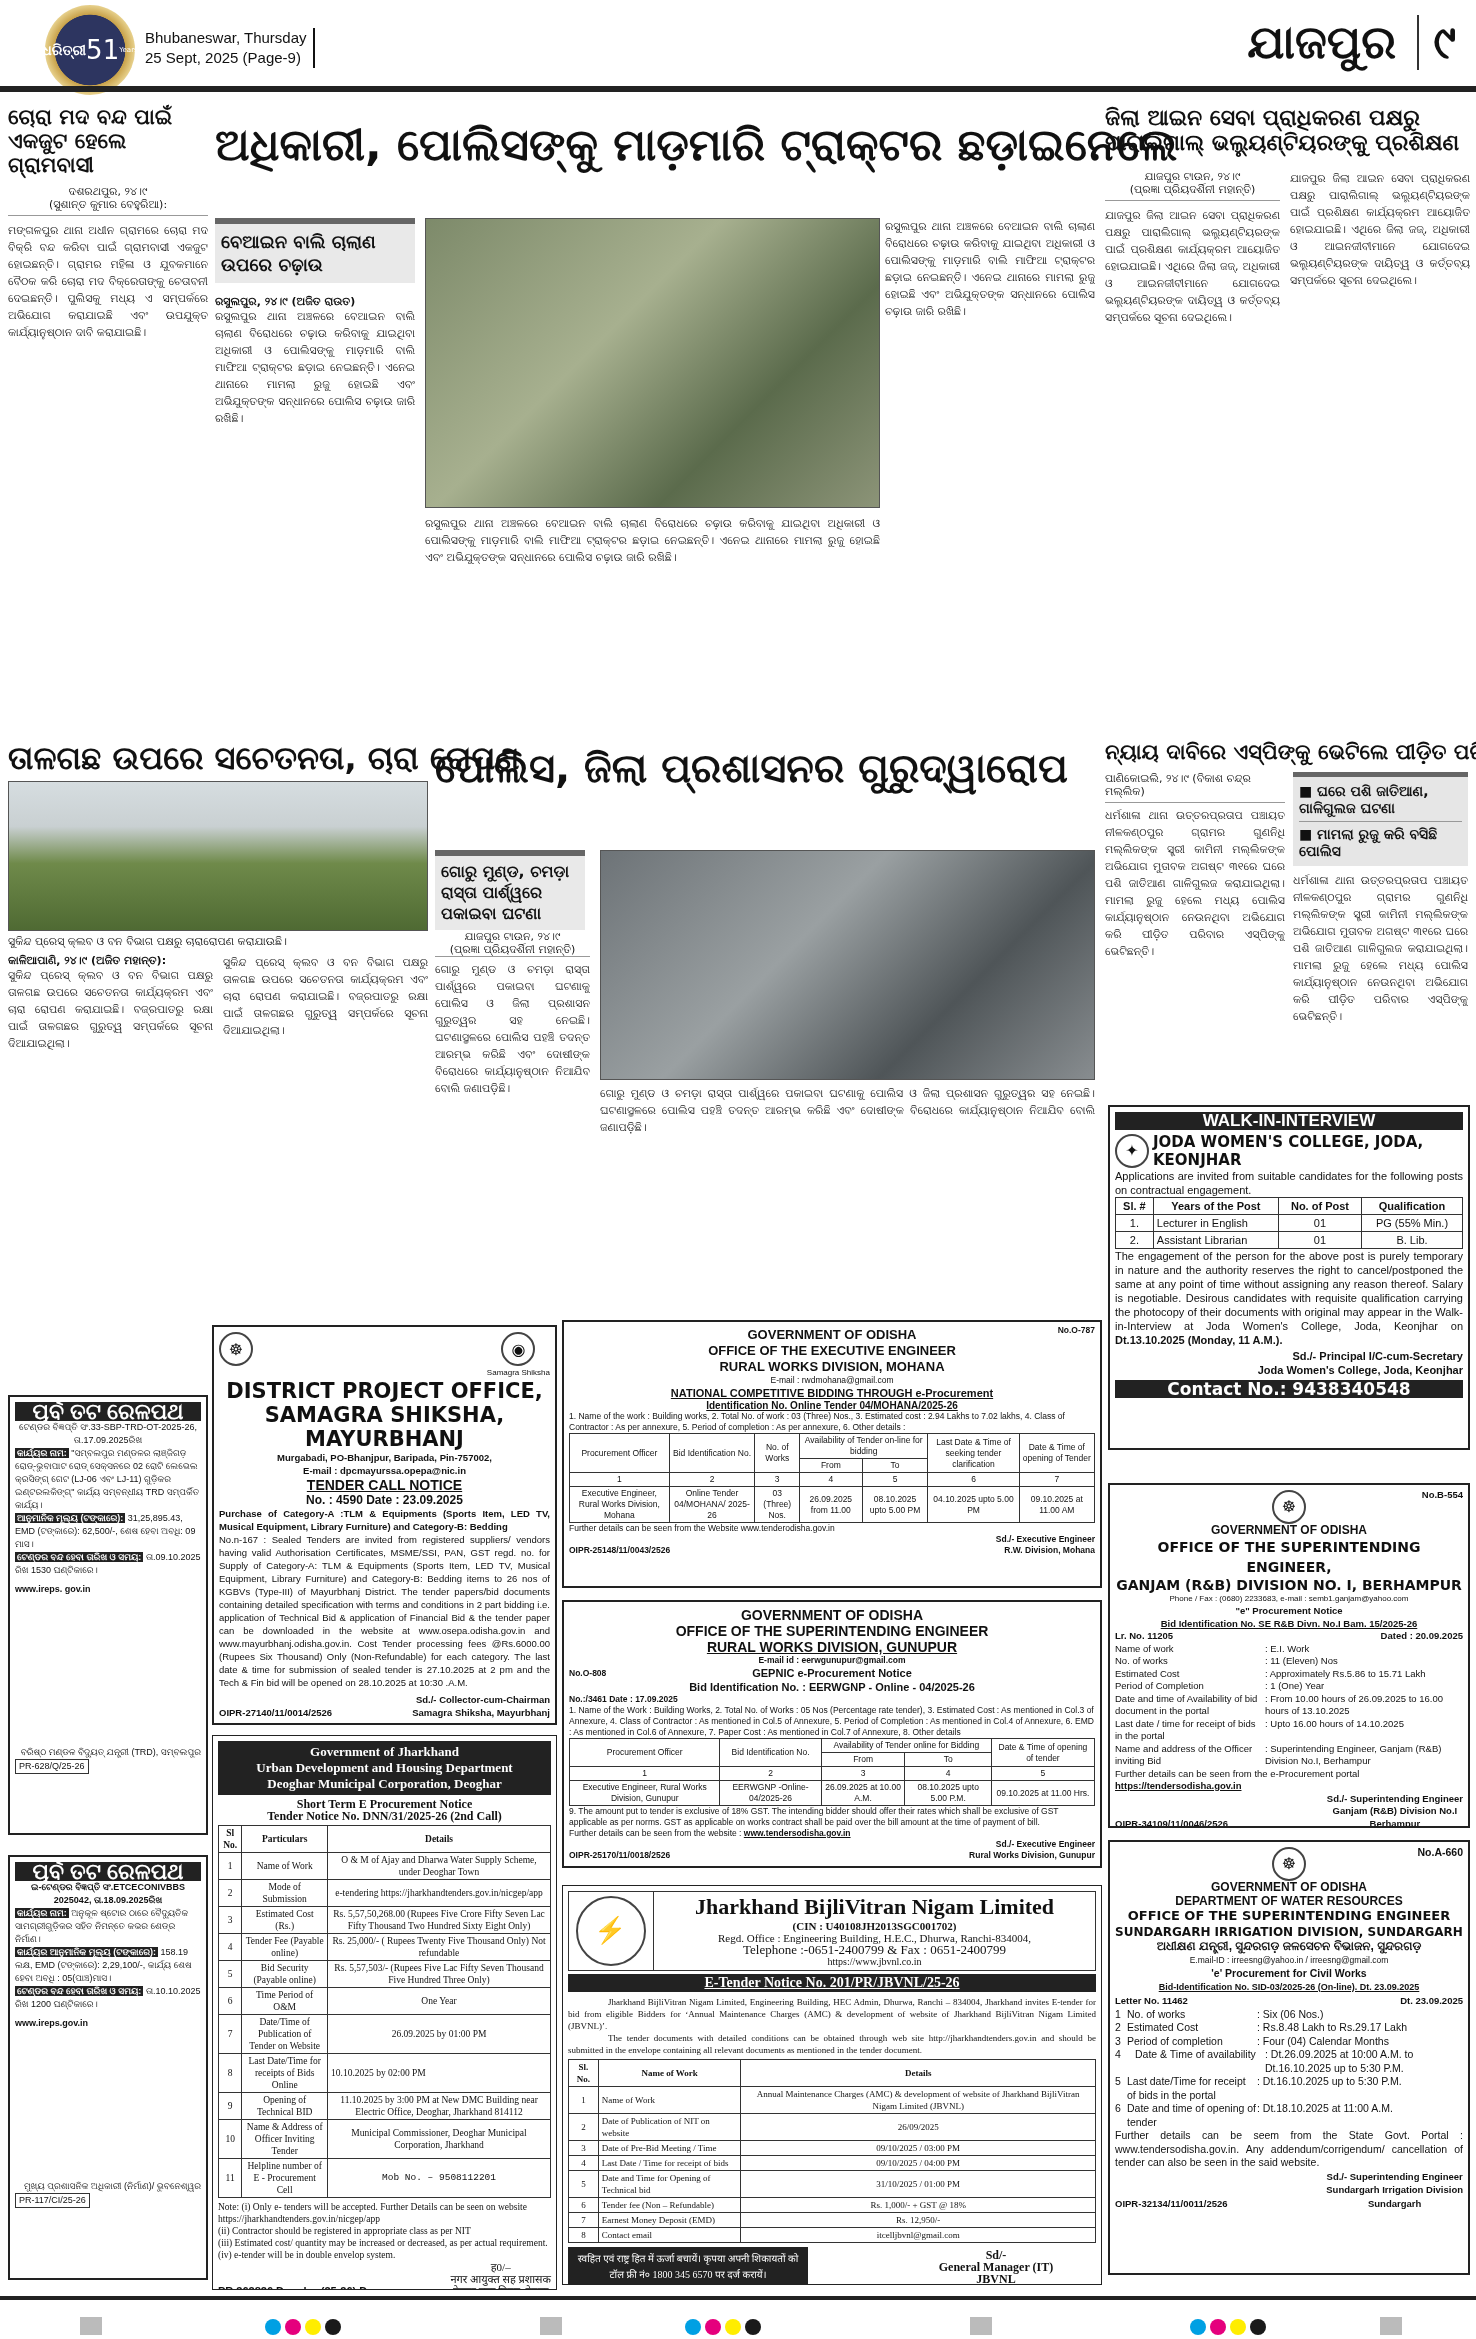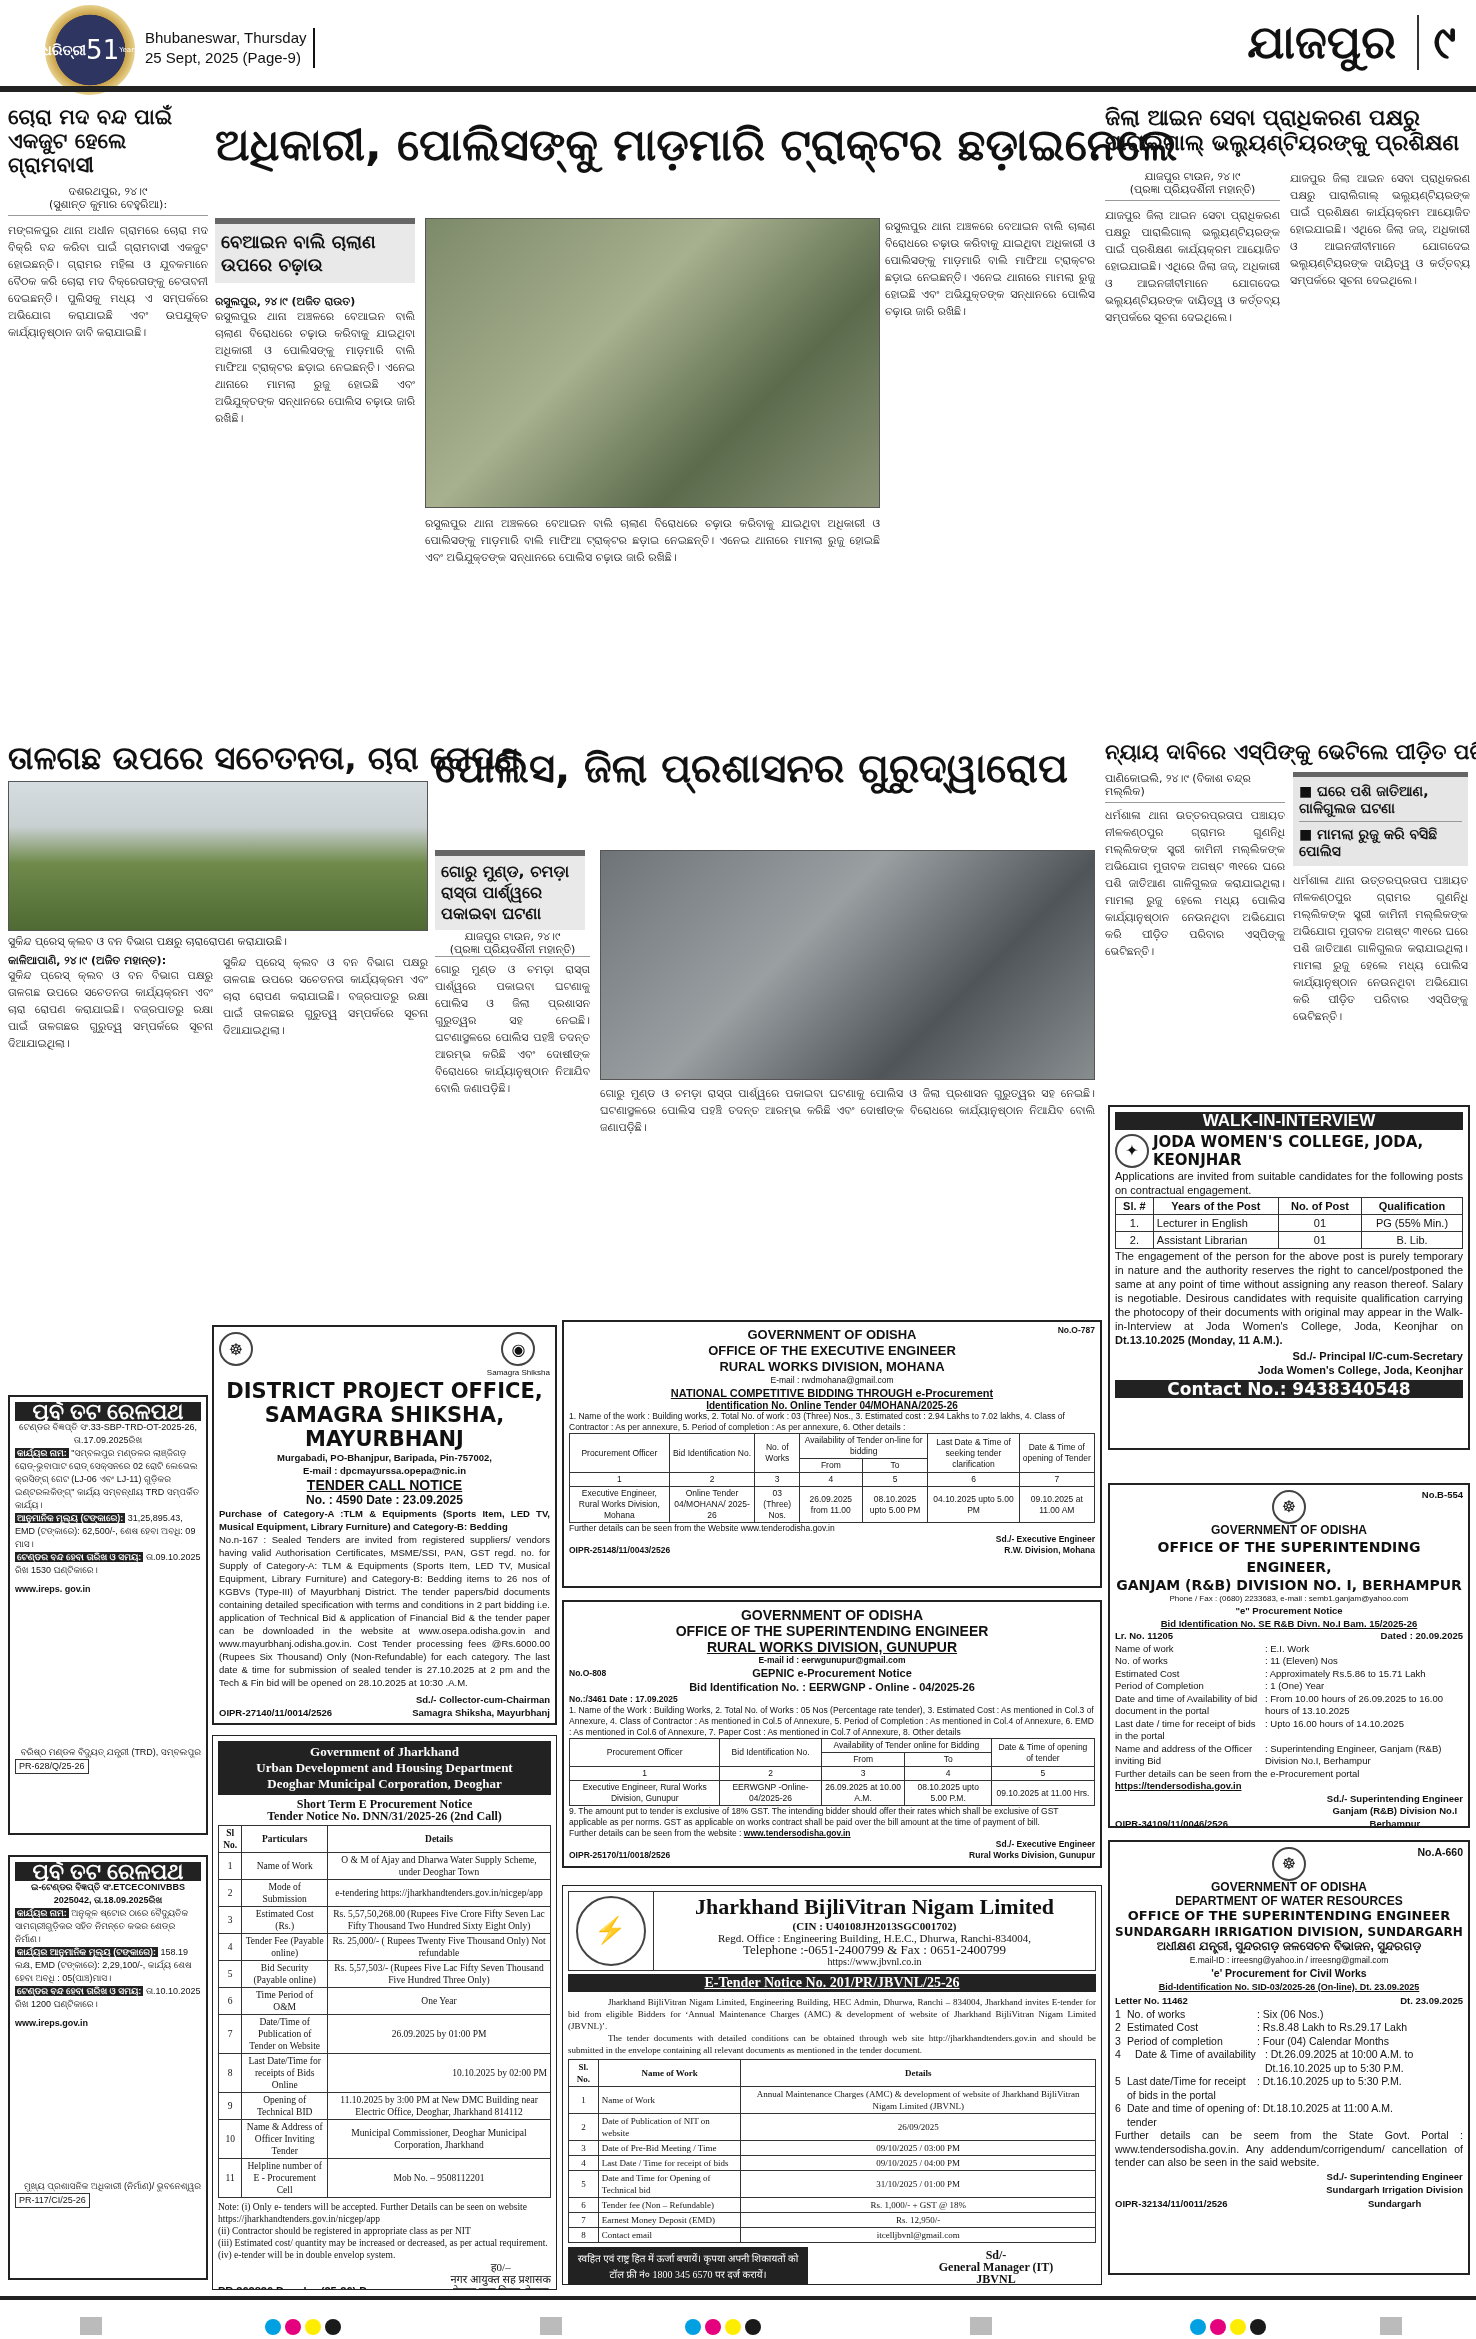"10.10.2025 by 02:00 PM" td { text-align: right -> left }
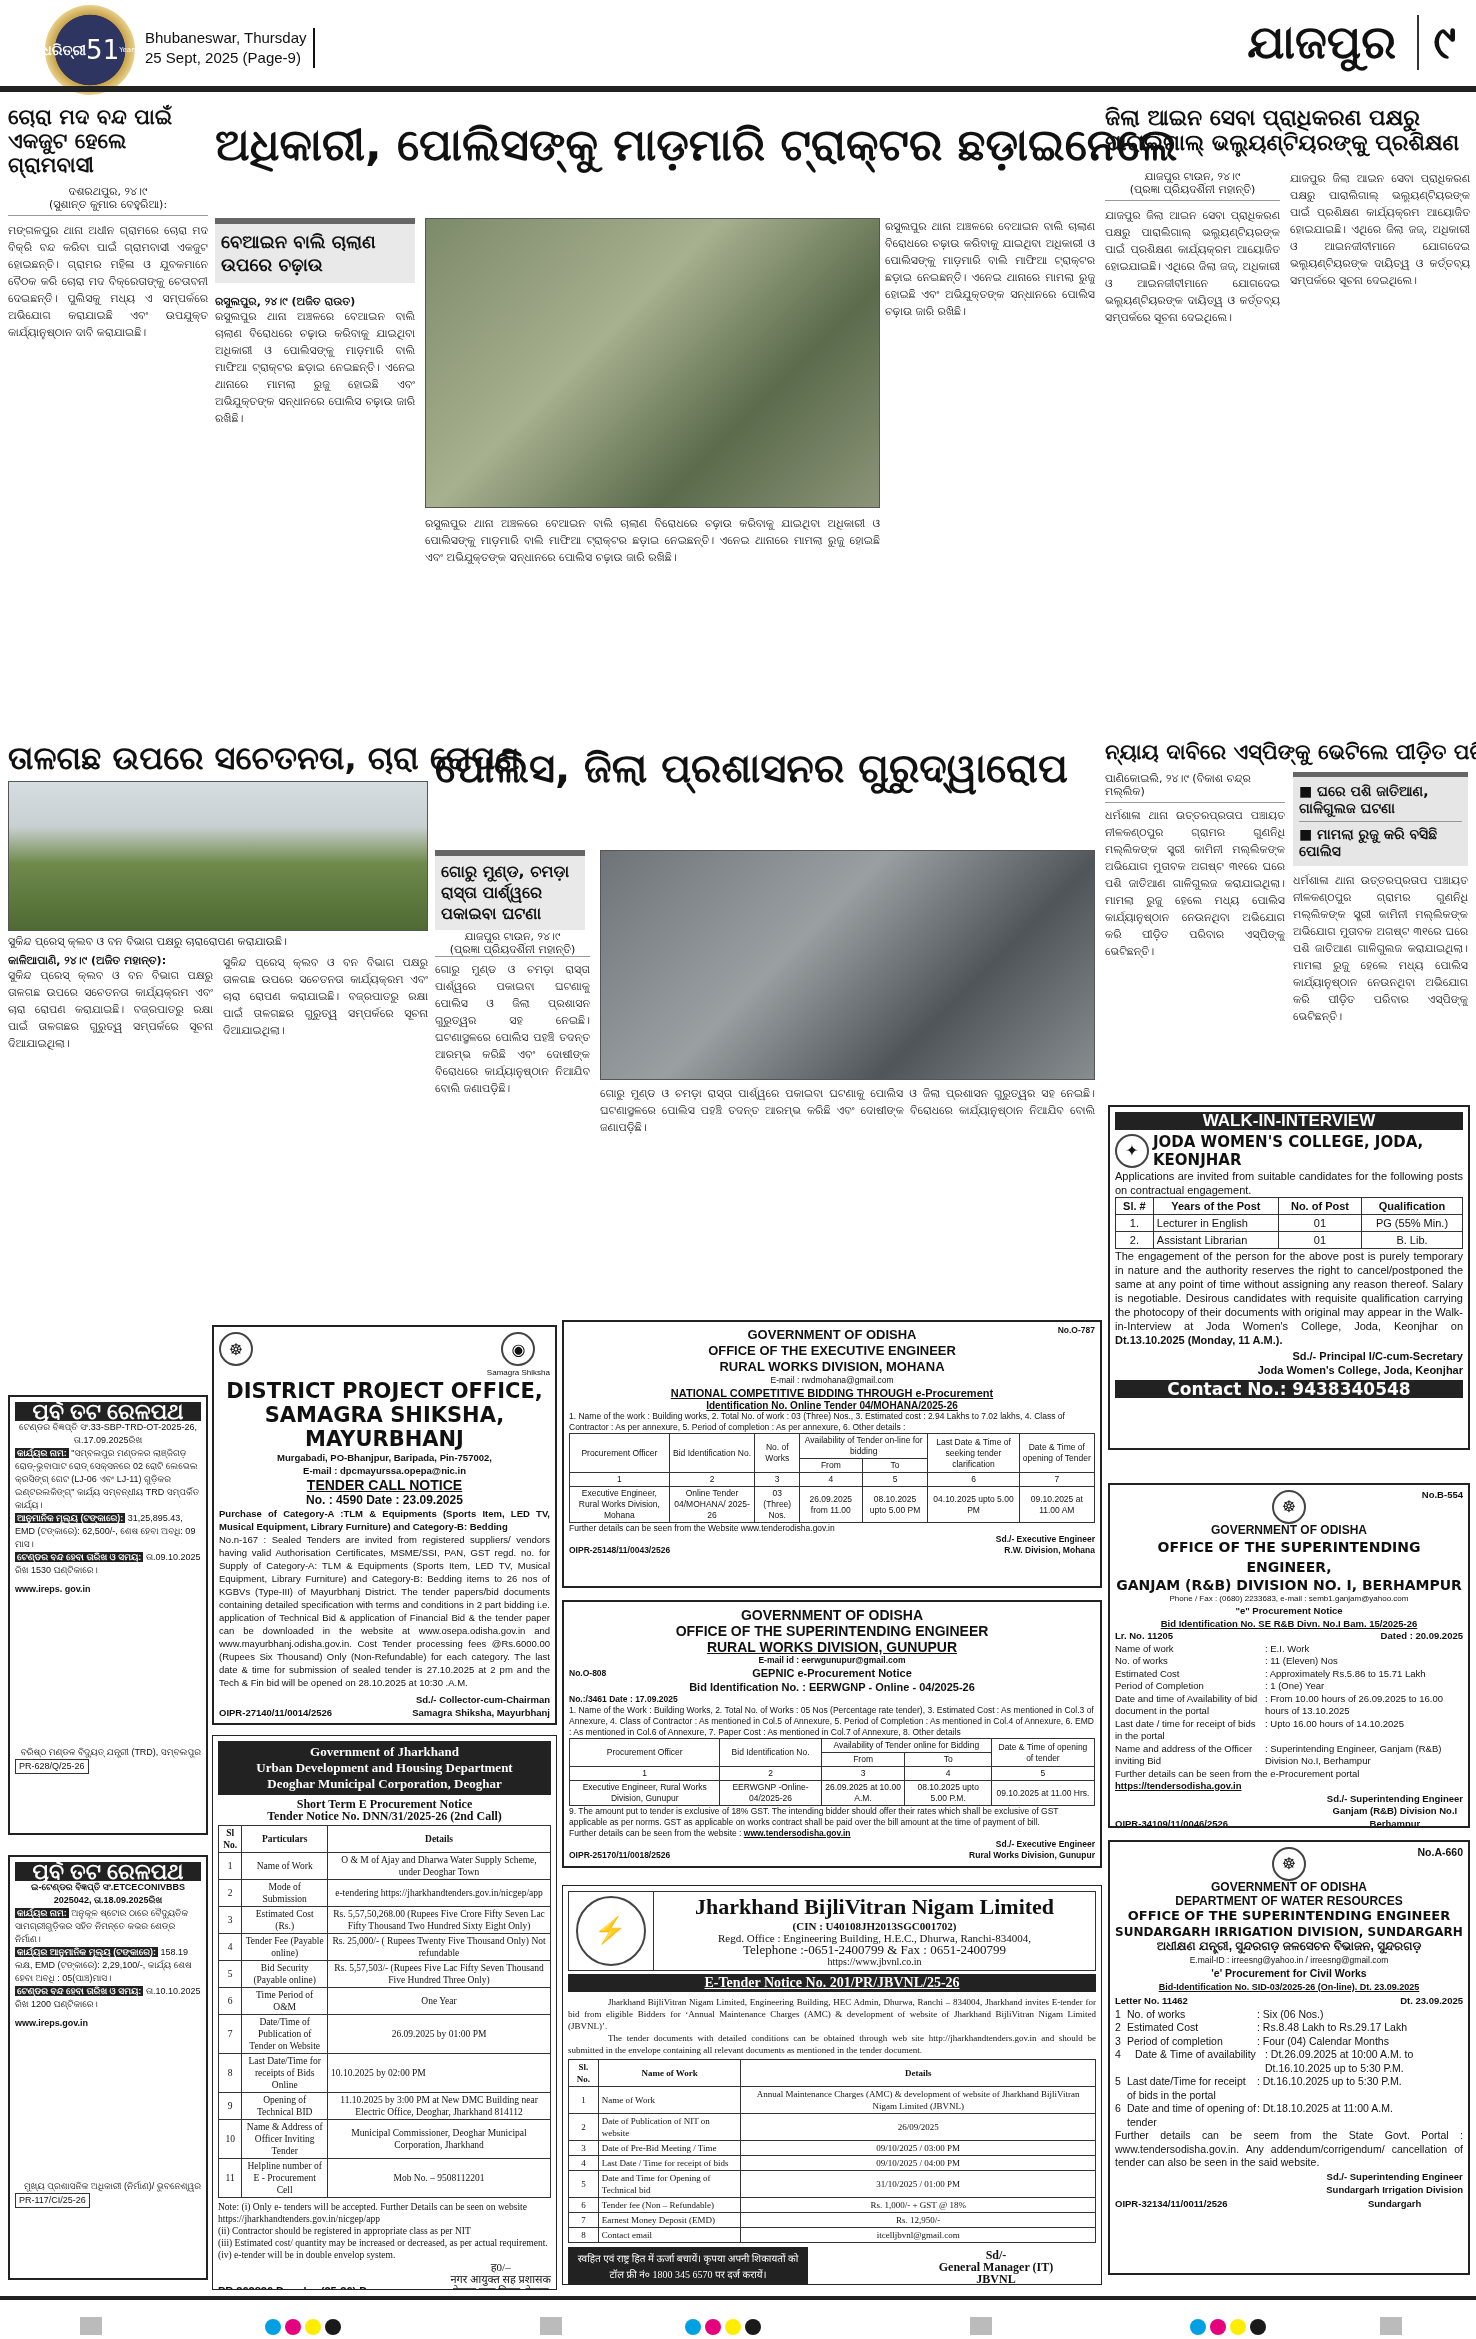"Mob No. – 9508112201" td { font-family: none -> Liberation Mono, monospace }
